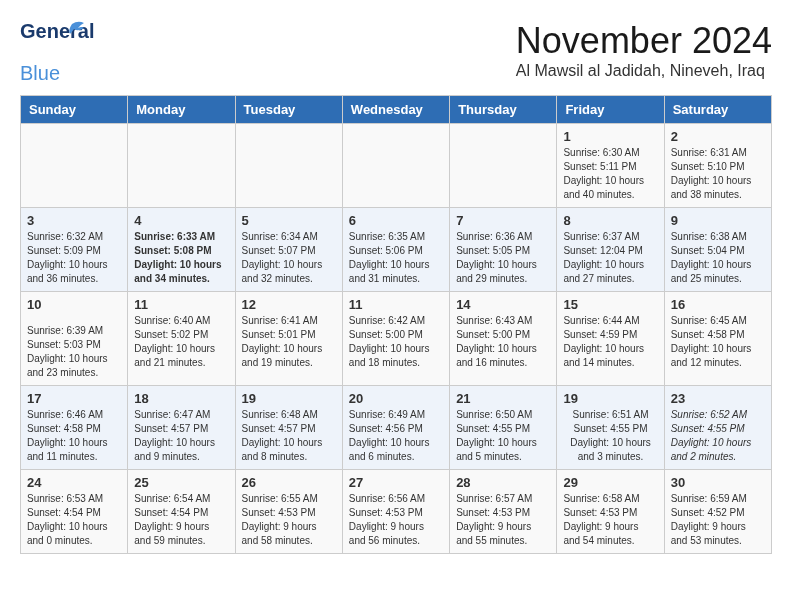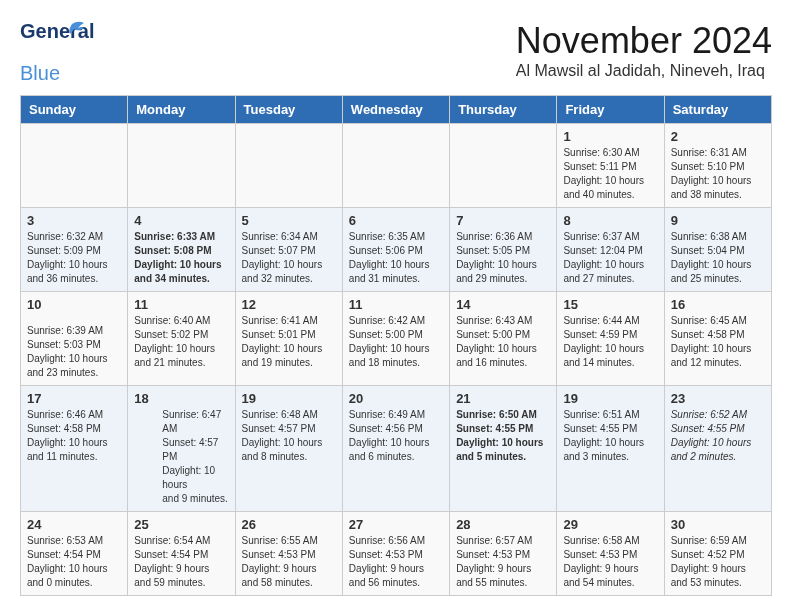"Sunrise: 6:47 AM" div.day-info { margin-left: 28px -> none }
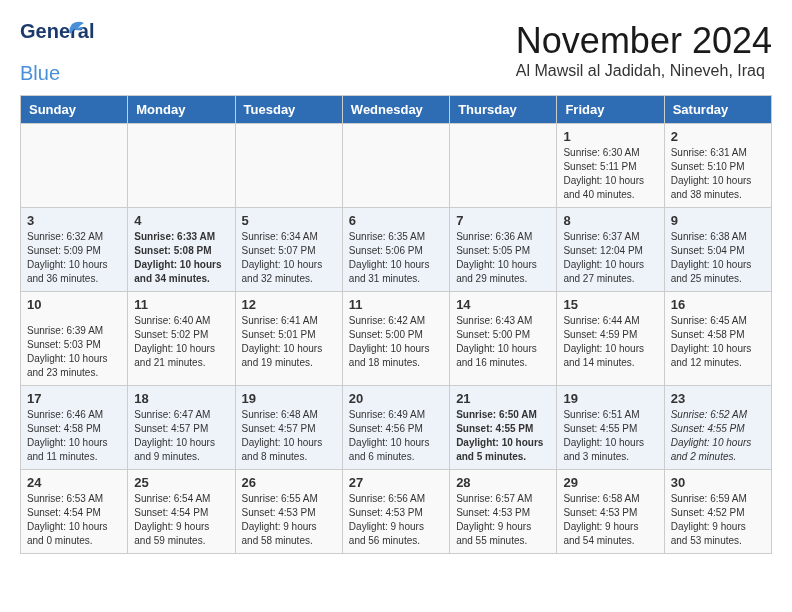"Sunrise: 6:50 AM" div.day-info { font-weight: bold -> none }
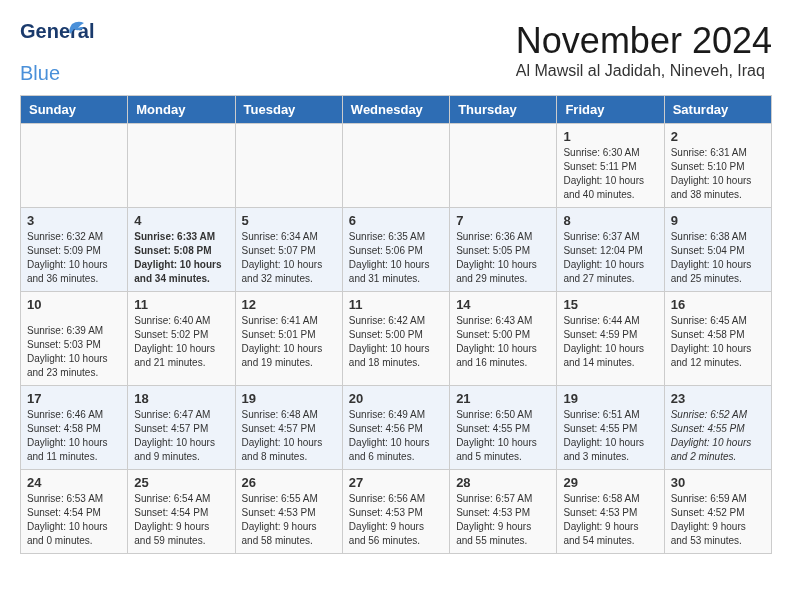"Sunrise: 6:51 AM" div.day-info { text-align: none -> center }
